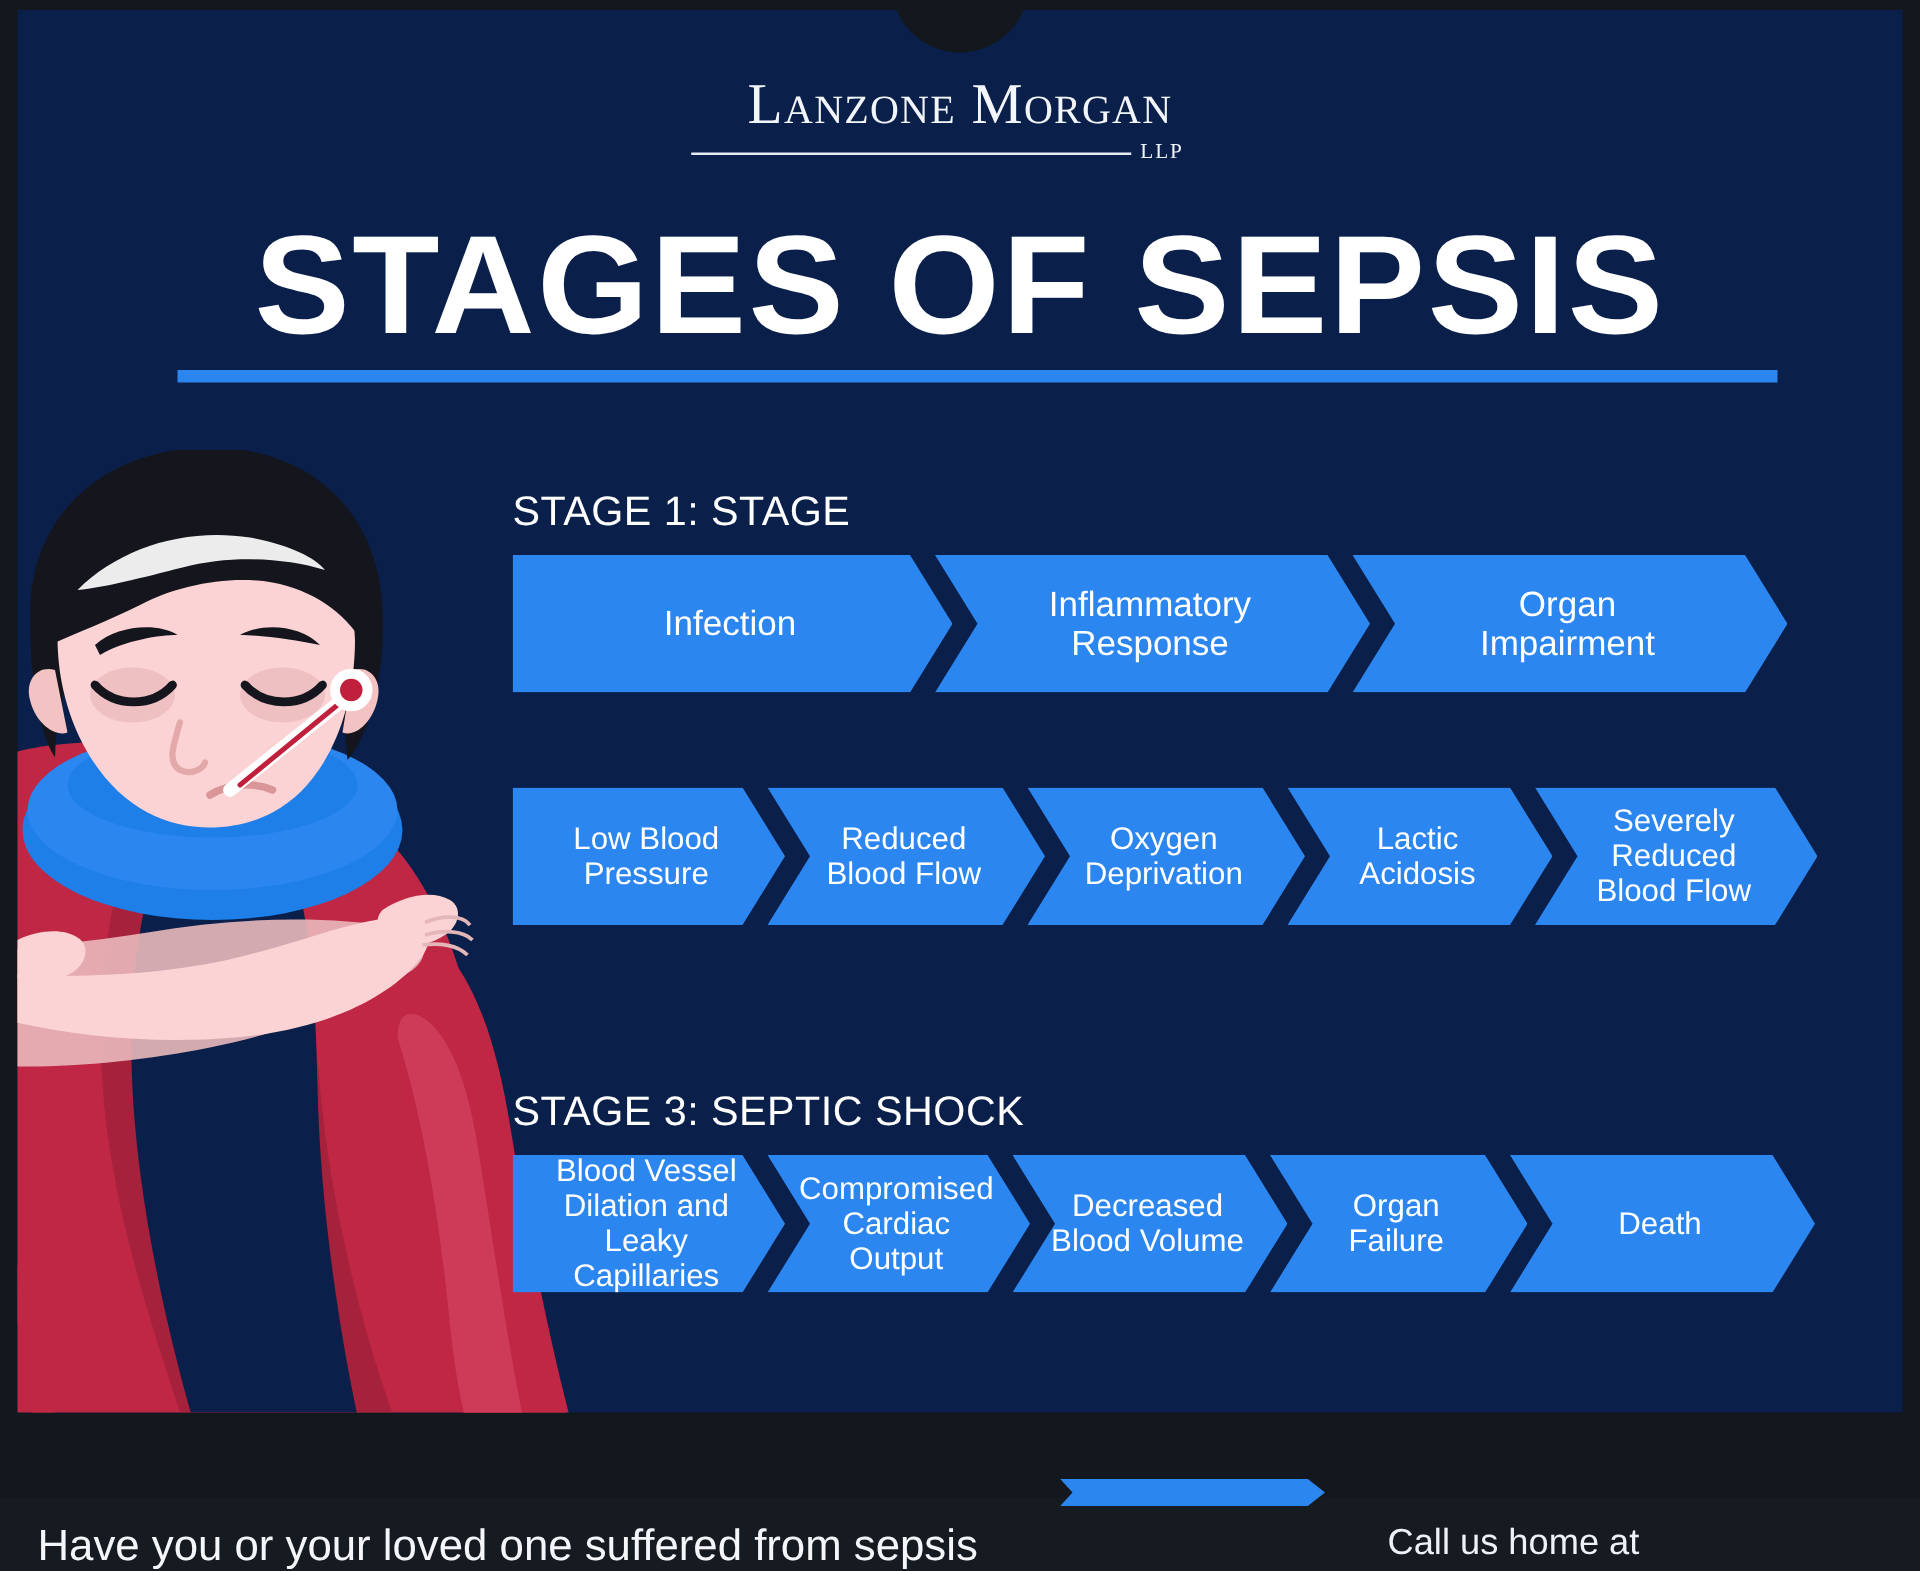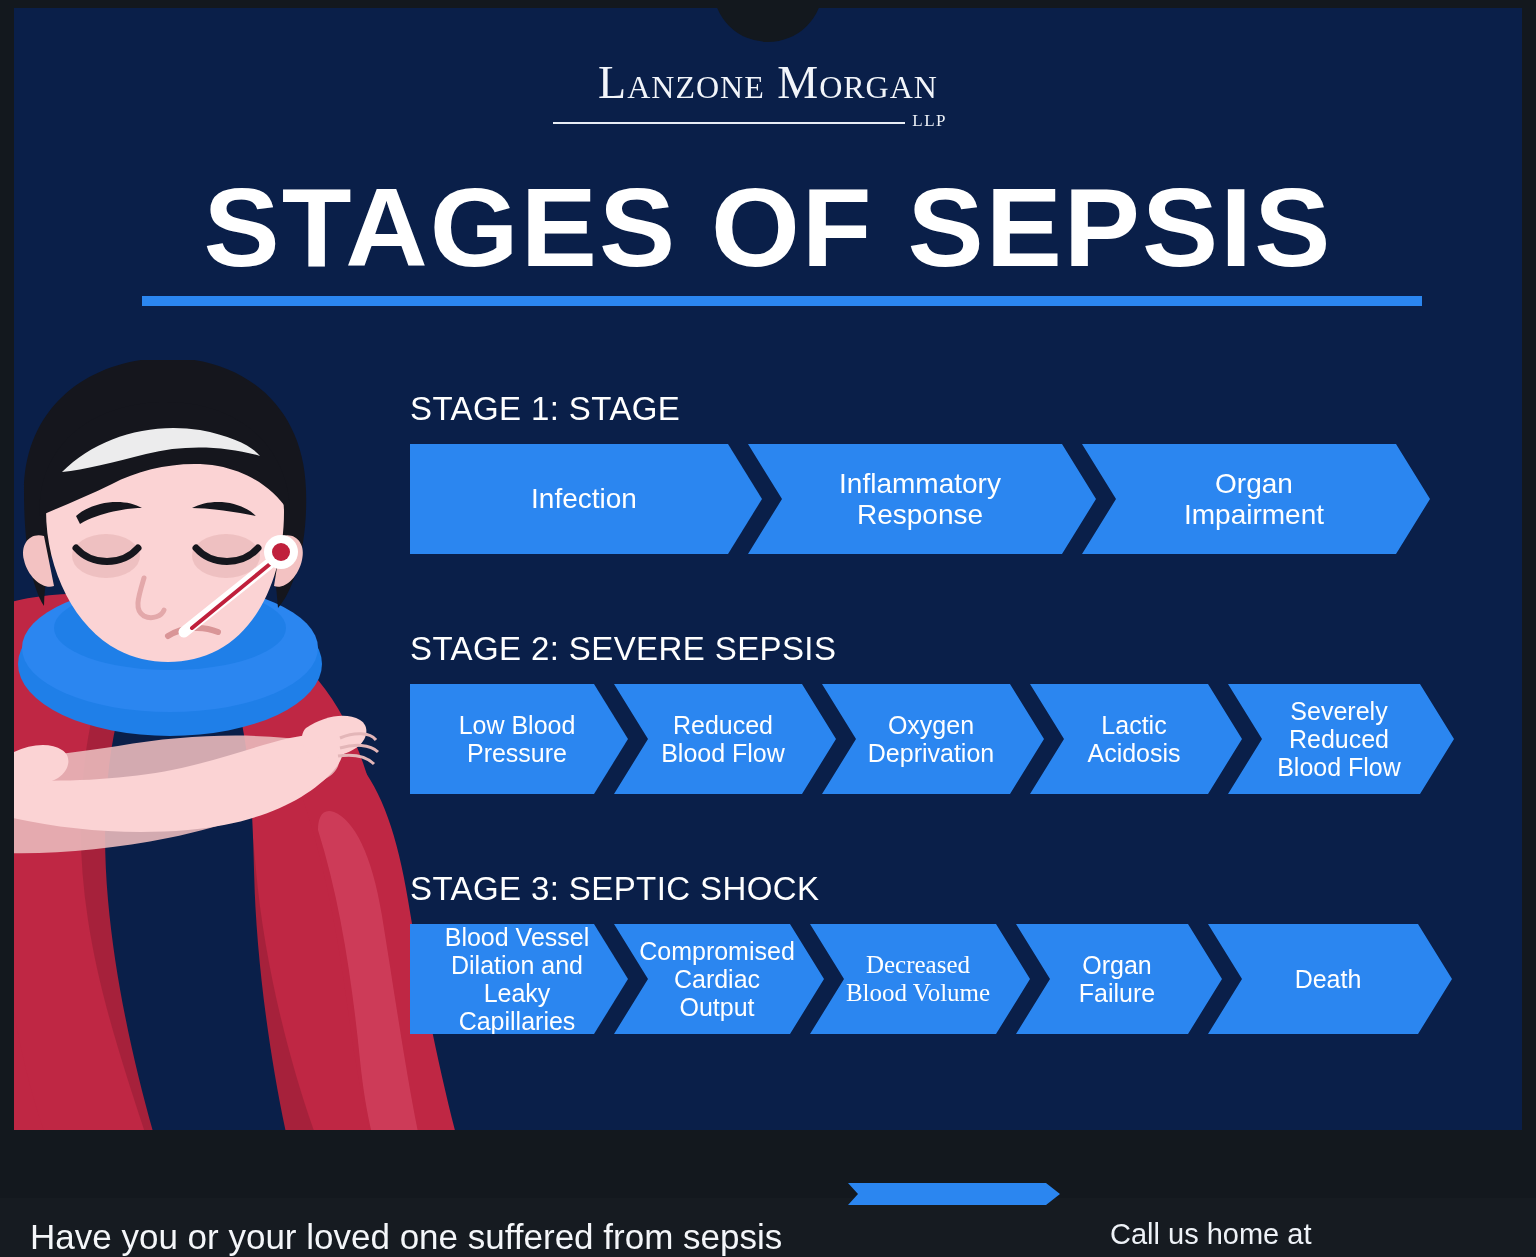"STAGE 2: SEVERE SEPSIS" div.stage-heading { html: <div>STAGE 2: SEVERE SEPSIS</div> -> none }
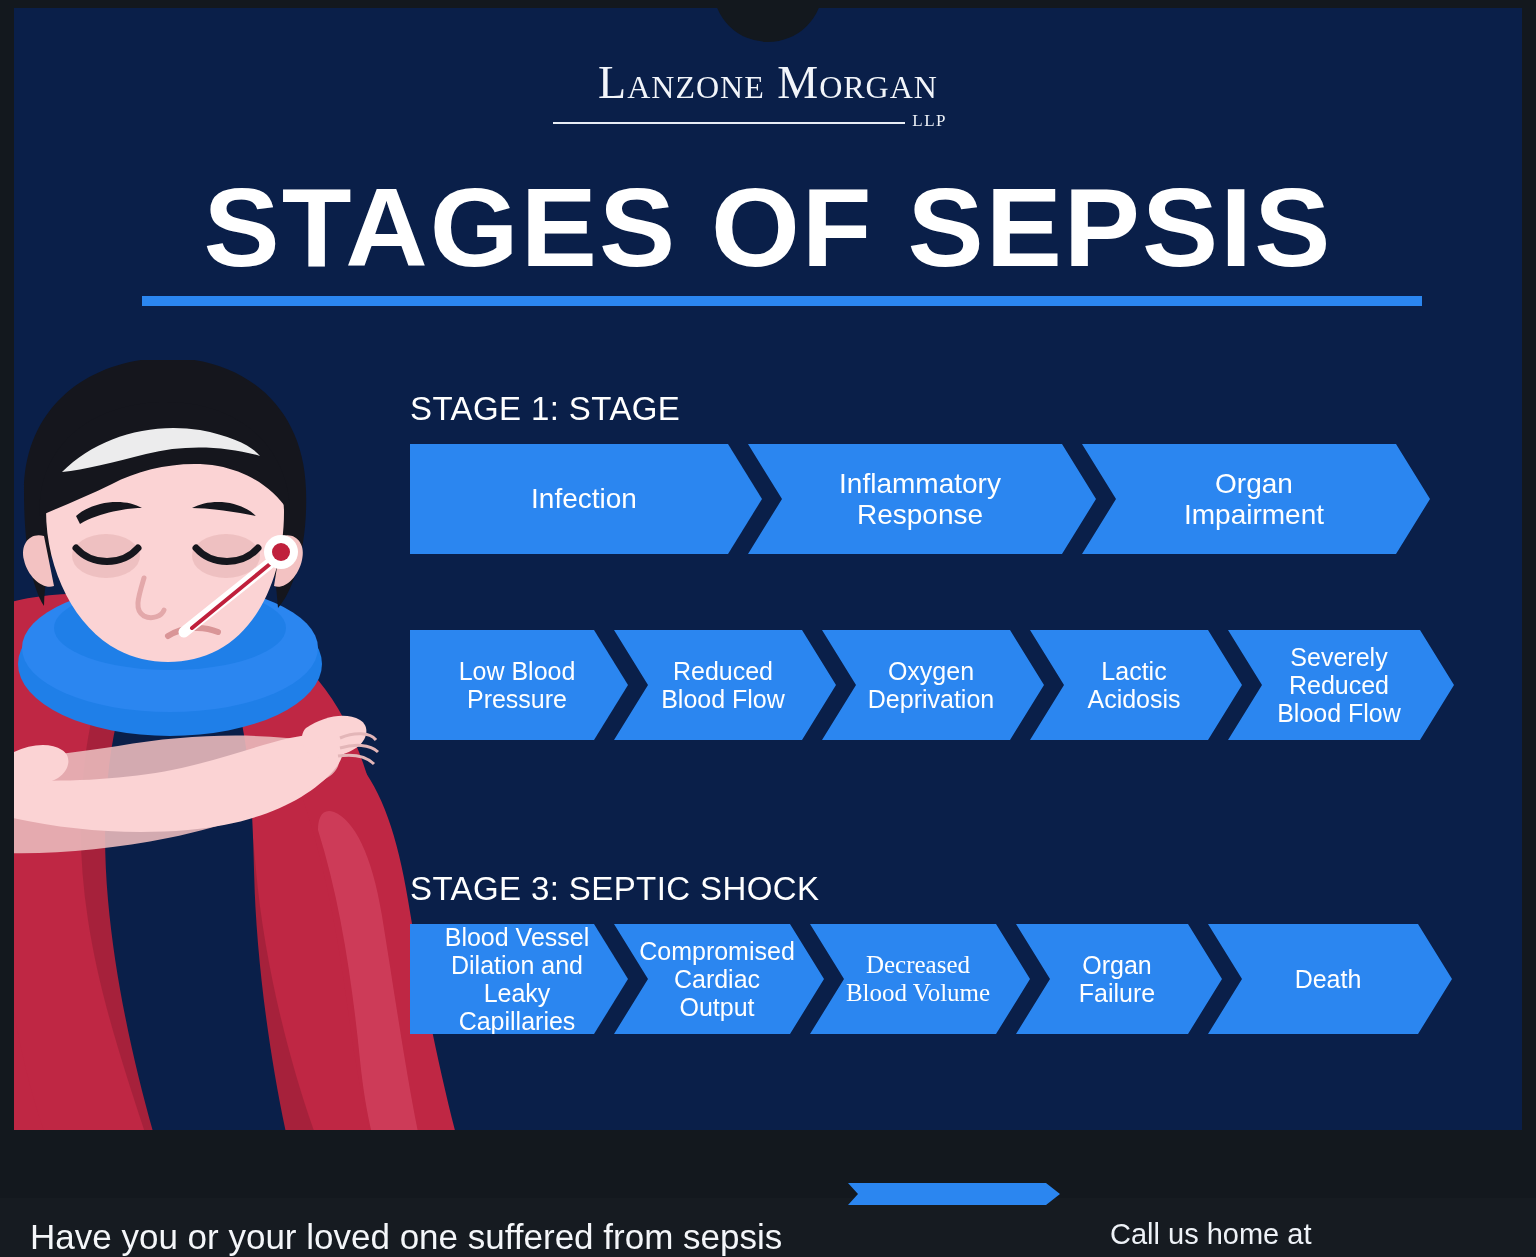"Decreased" .s3 .c2 { font-family: Liberation Serif, serif -> none }
